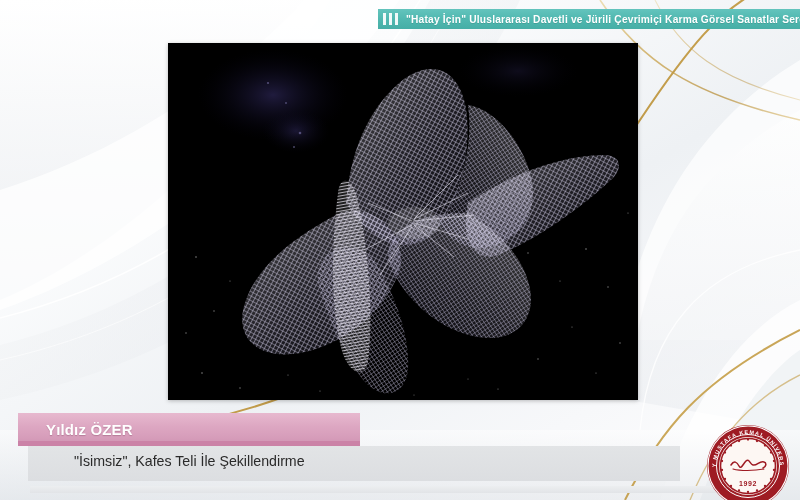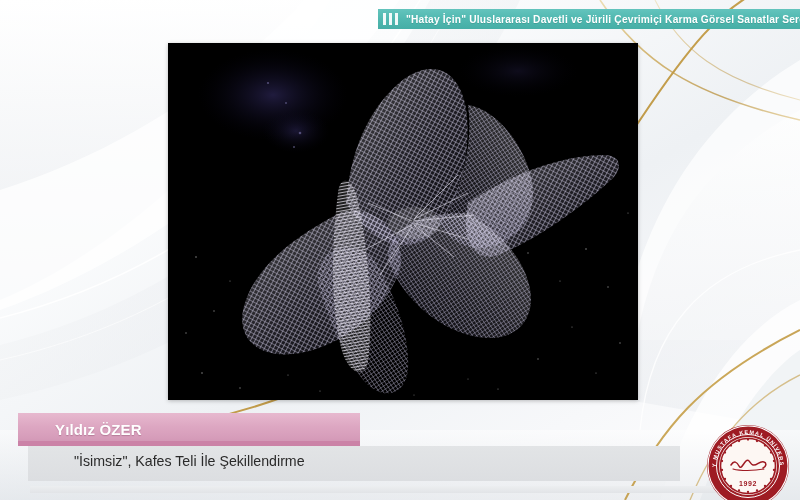"Yıldız ÖZER" .name-text { margin-left: 37px -> 28px }
